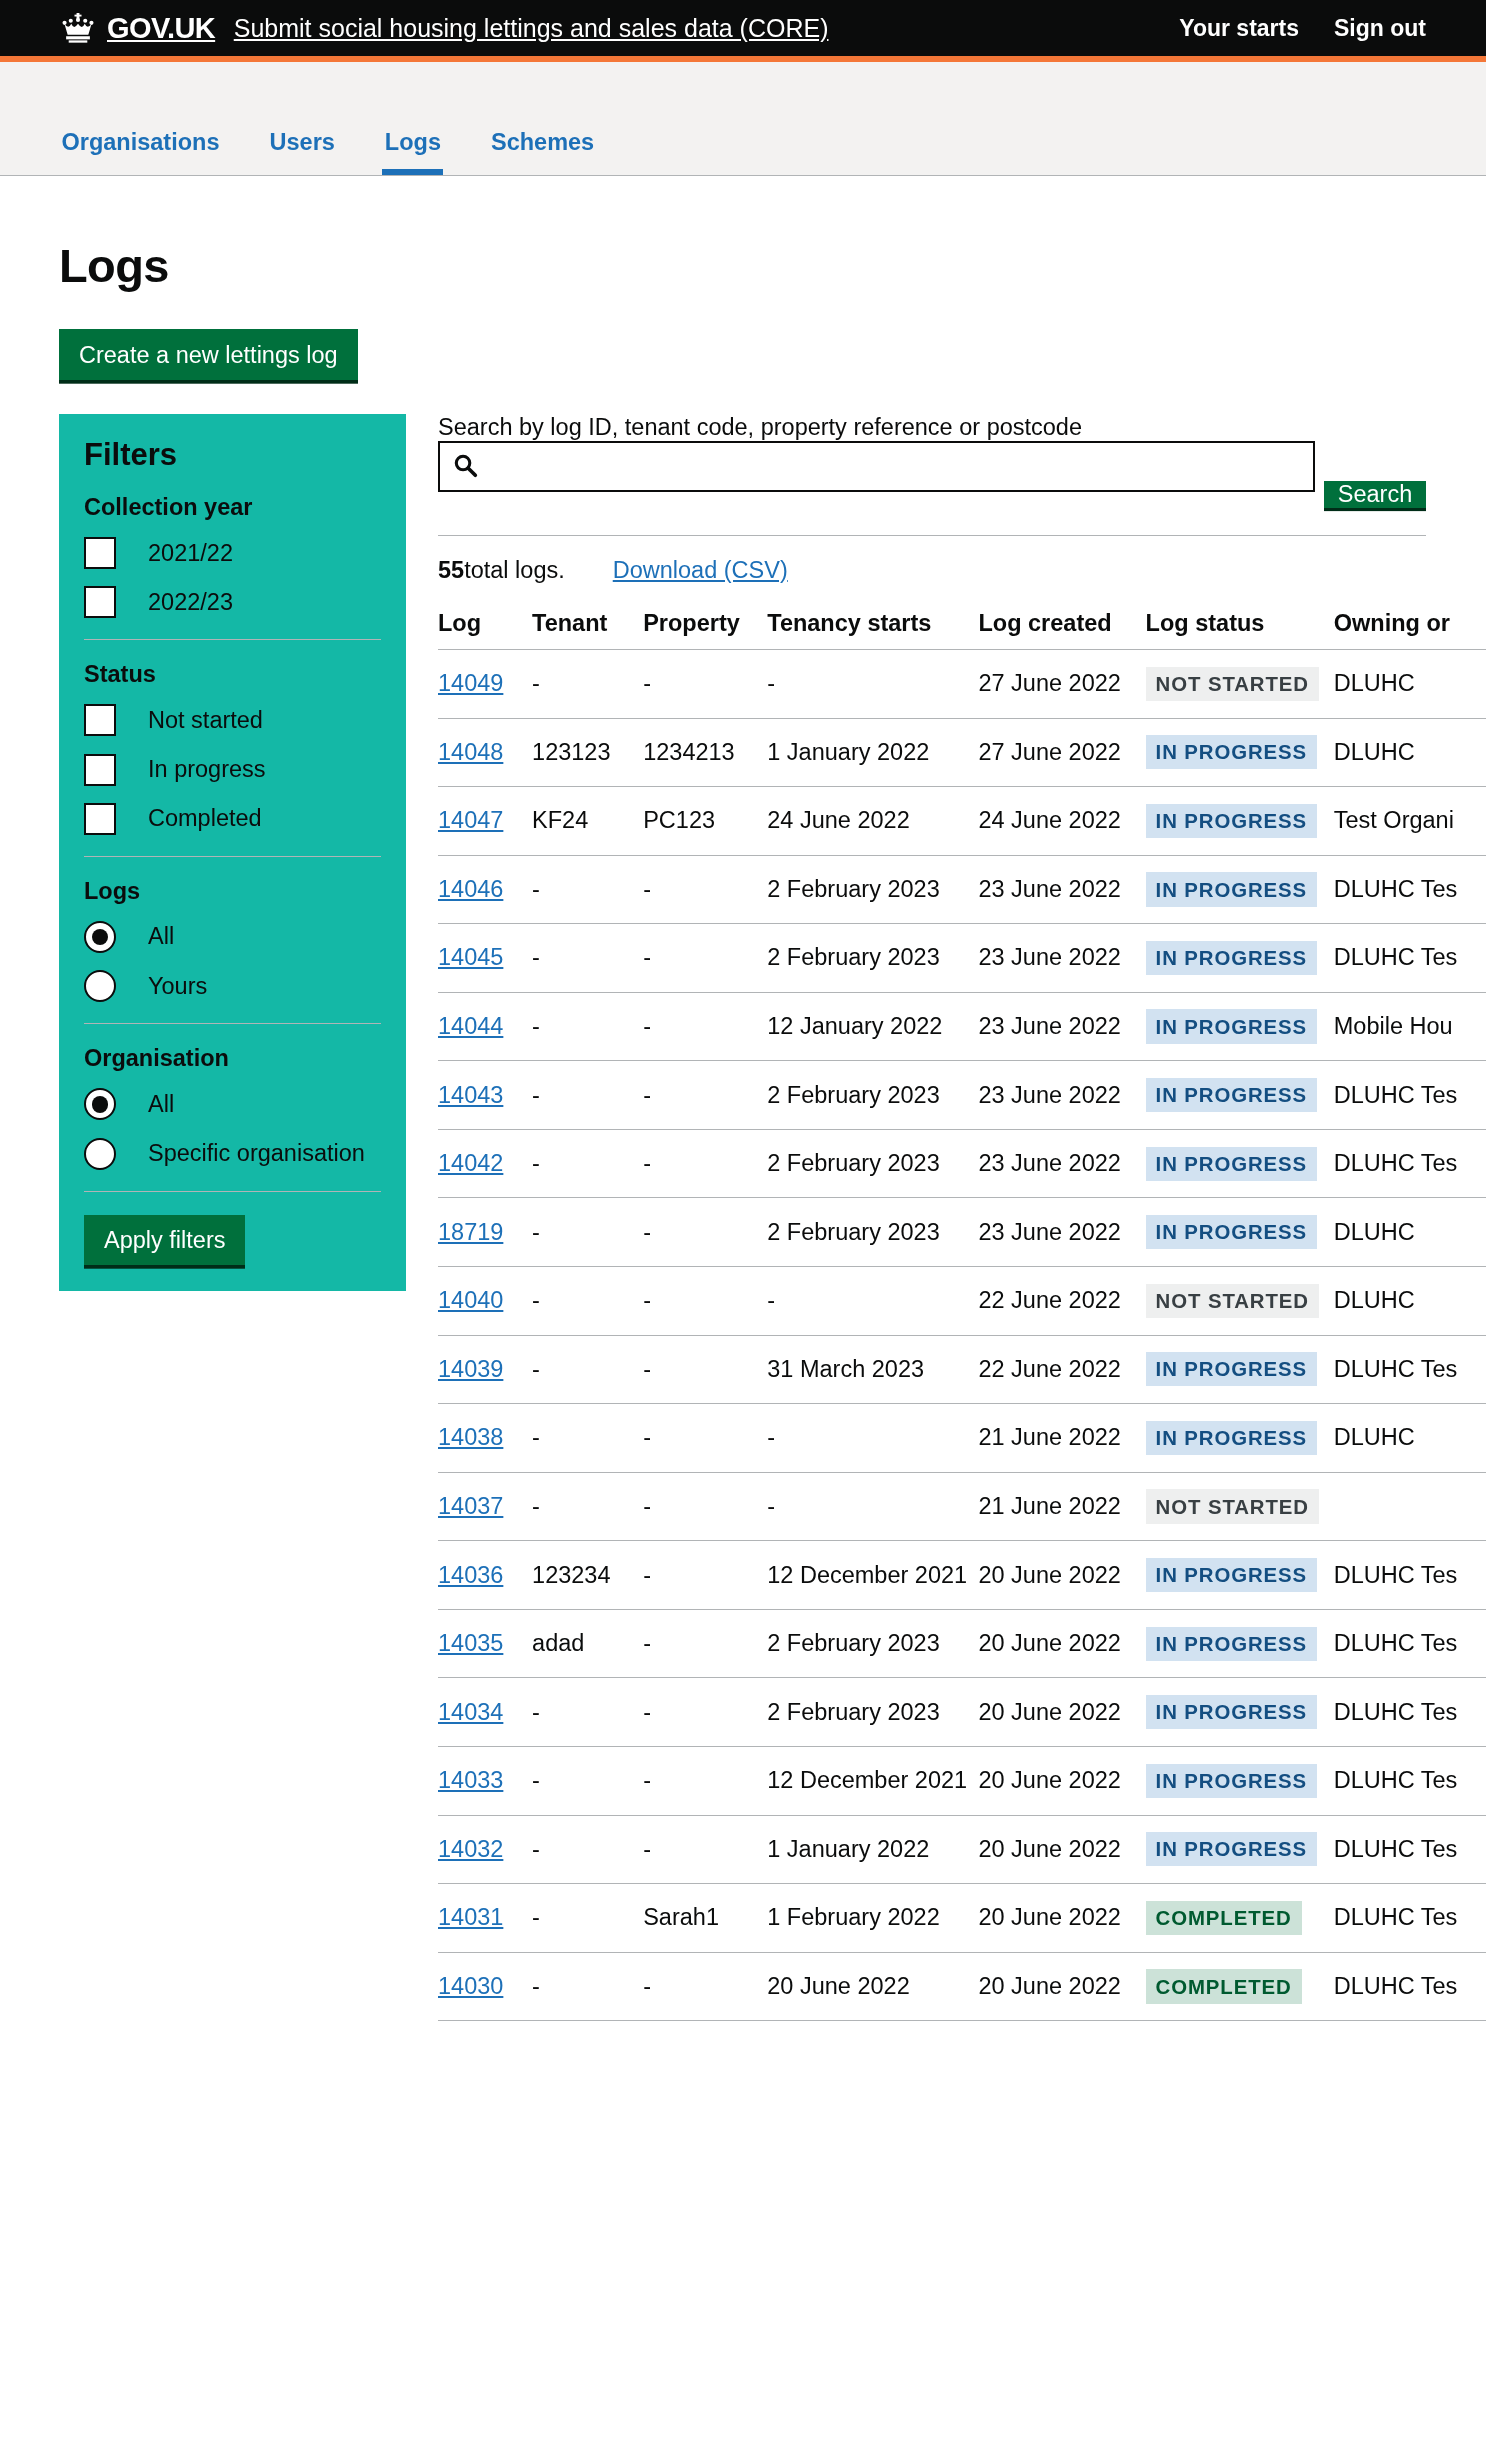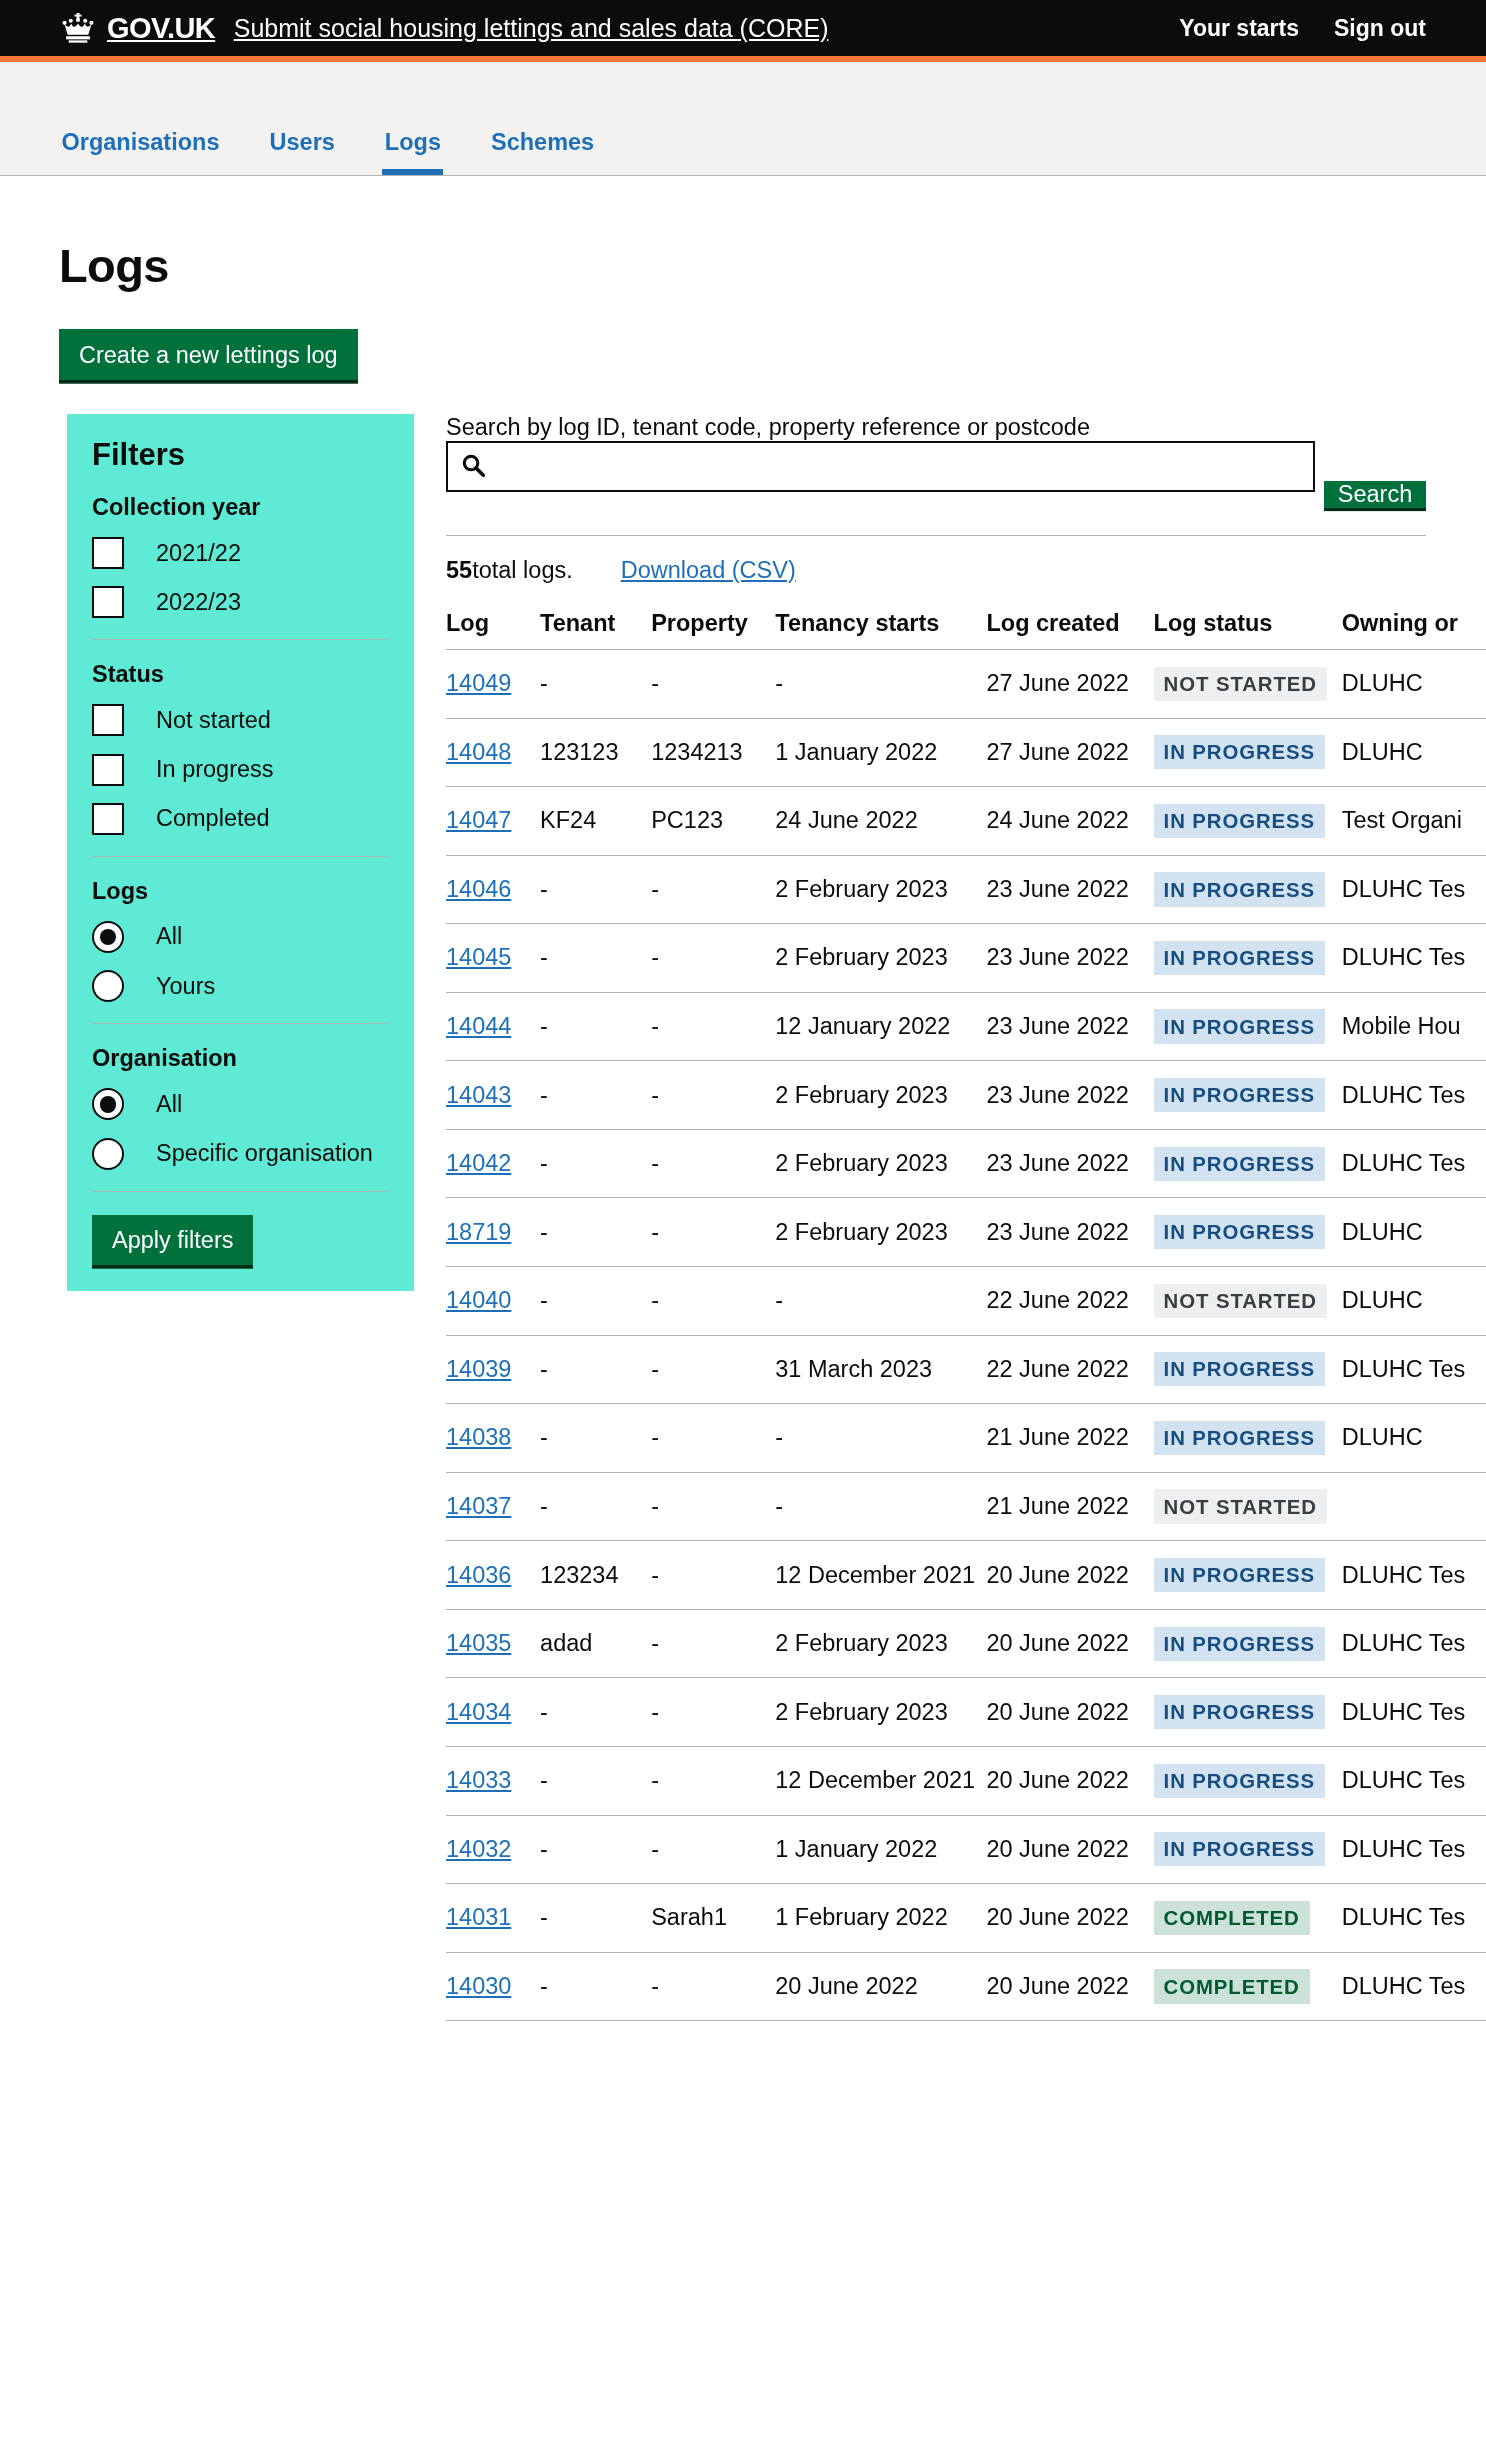"Filters" .filters { background: #5eead4 -> #14b8a6; margin-left: 8px -> none }
